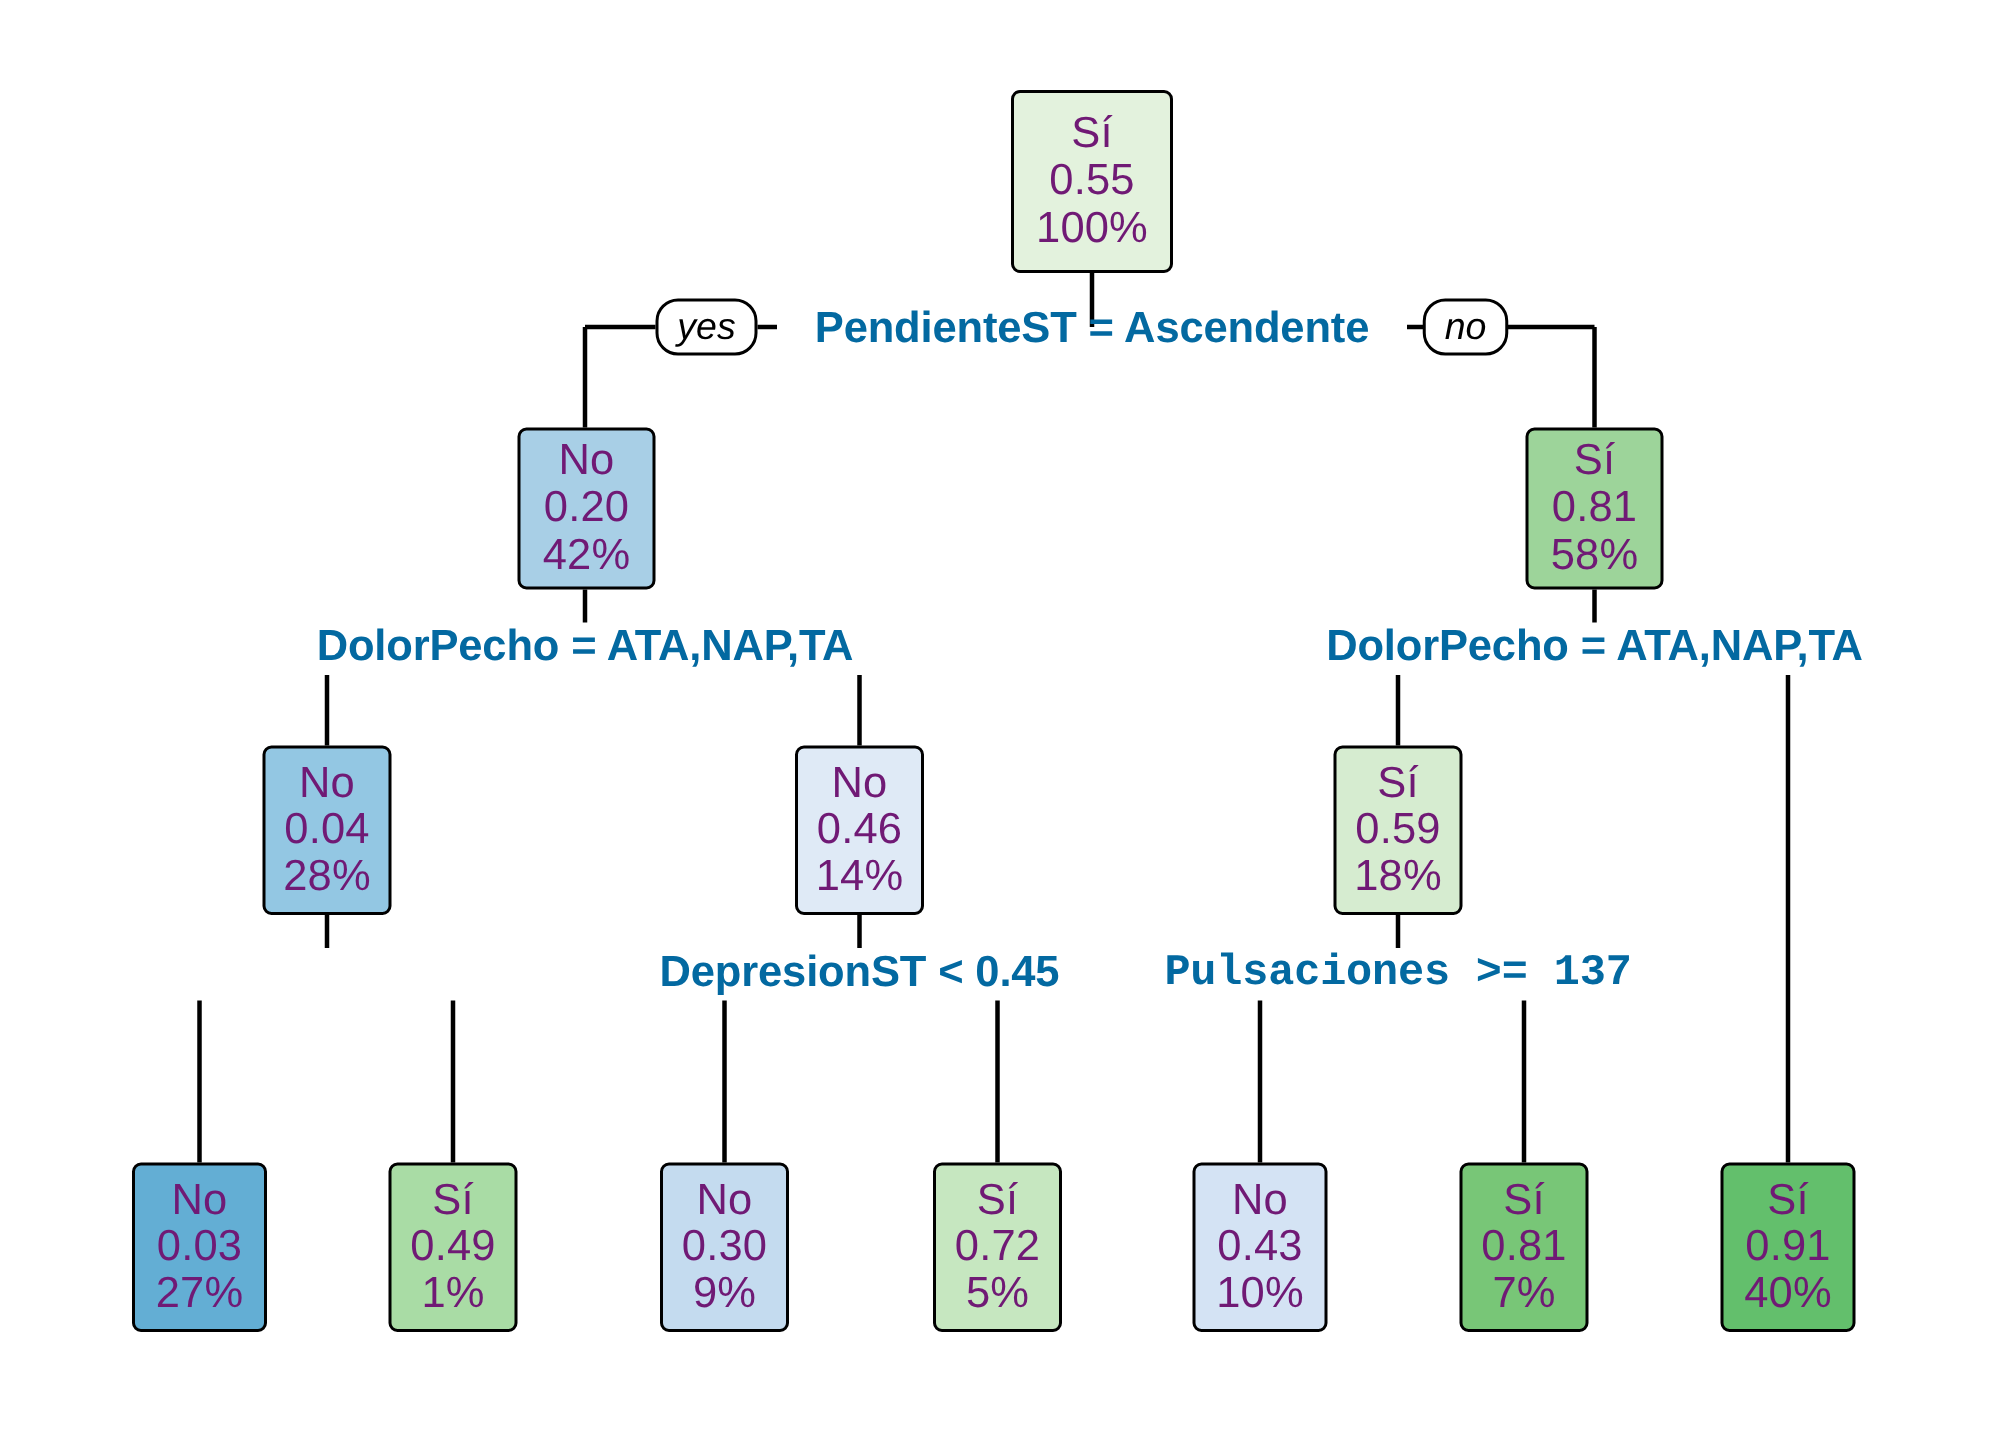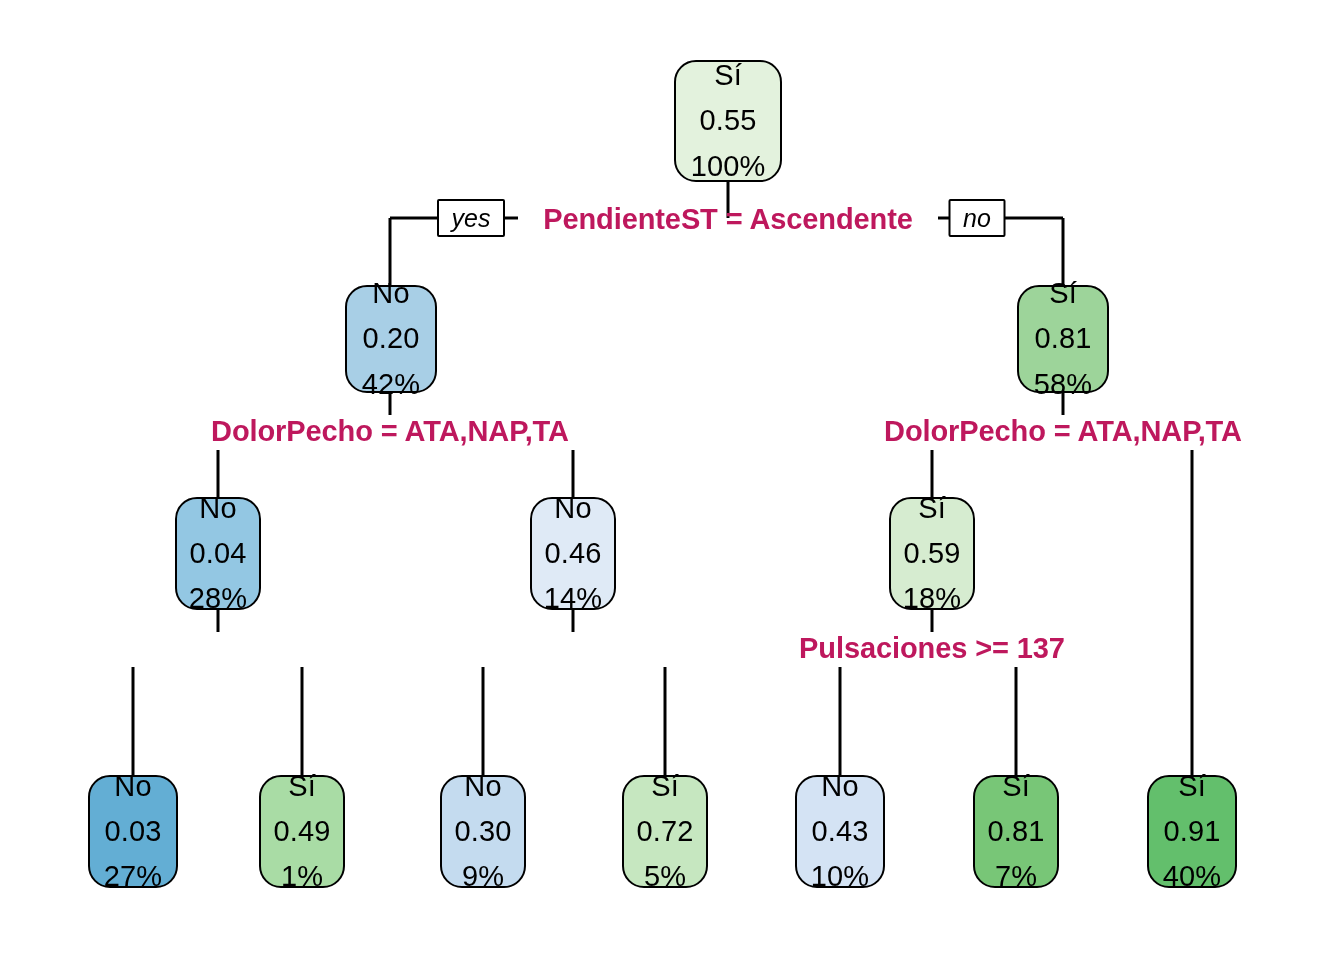"Sí" .node { border-radius: 22px -> 6px; color: #000000 -> #701a75; gap: 14px -> none }
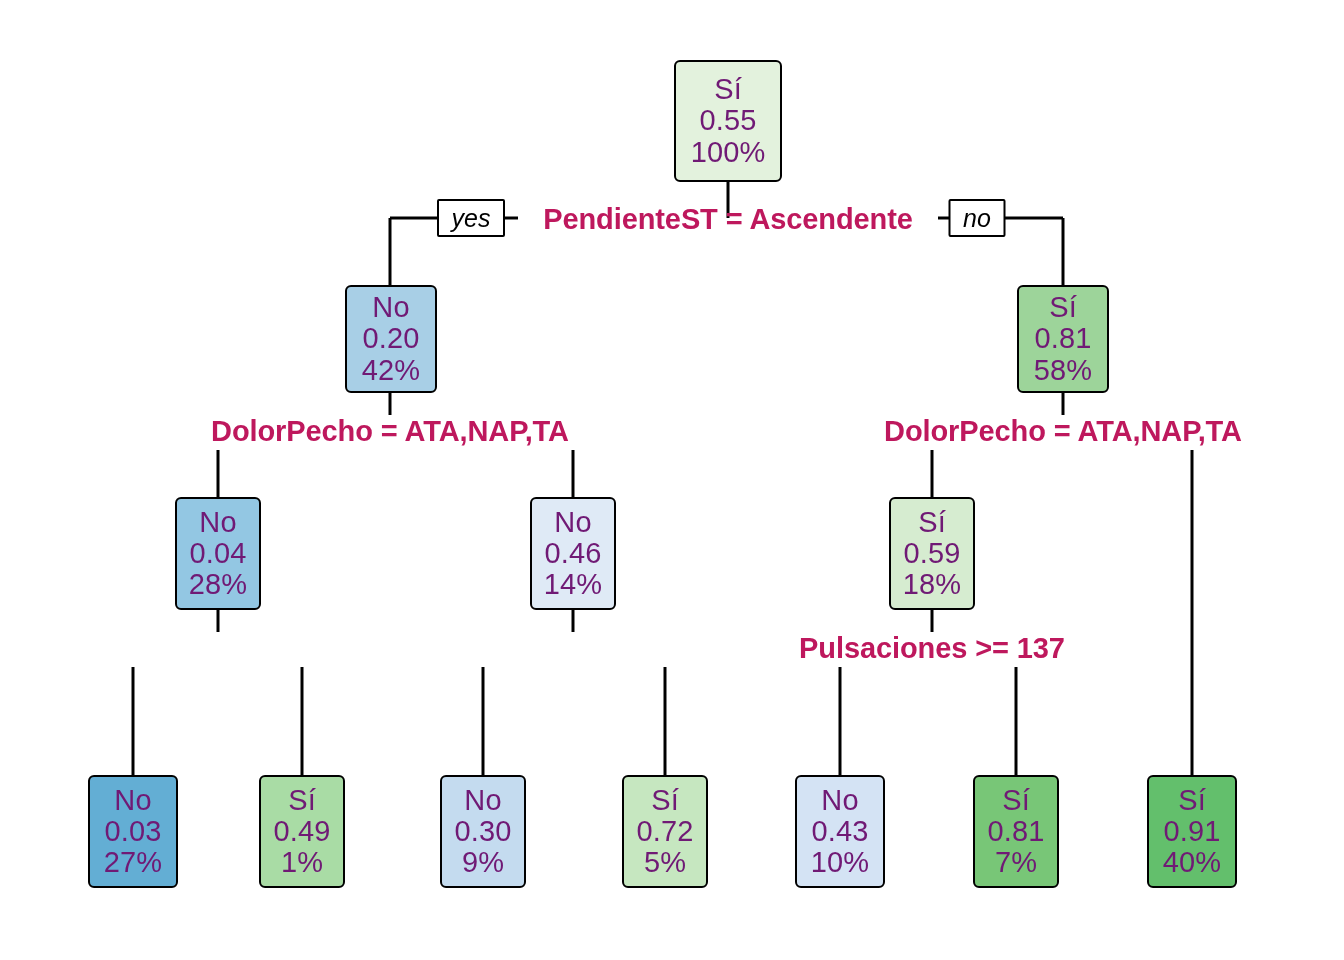"yes" .yn { border-radius: 2px -> 15px }
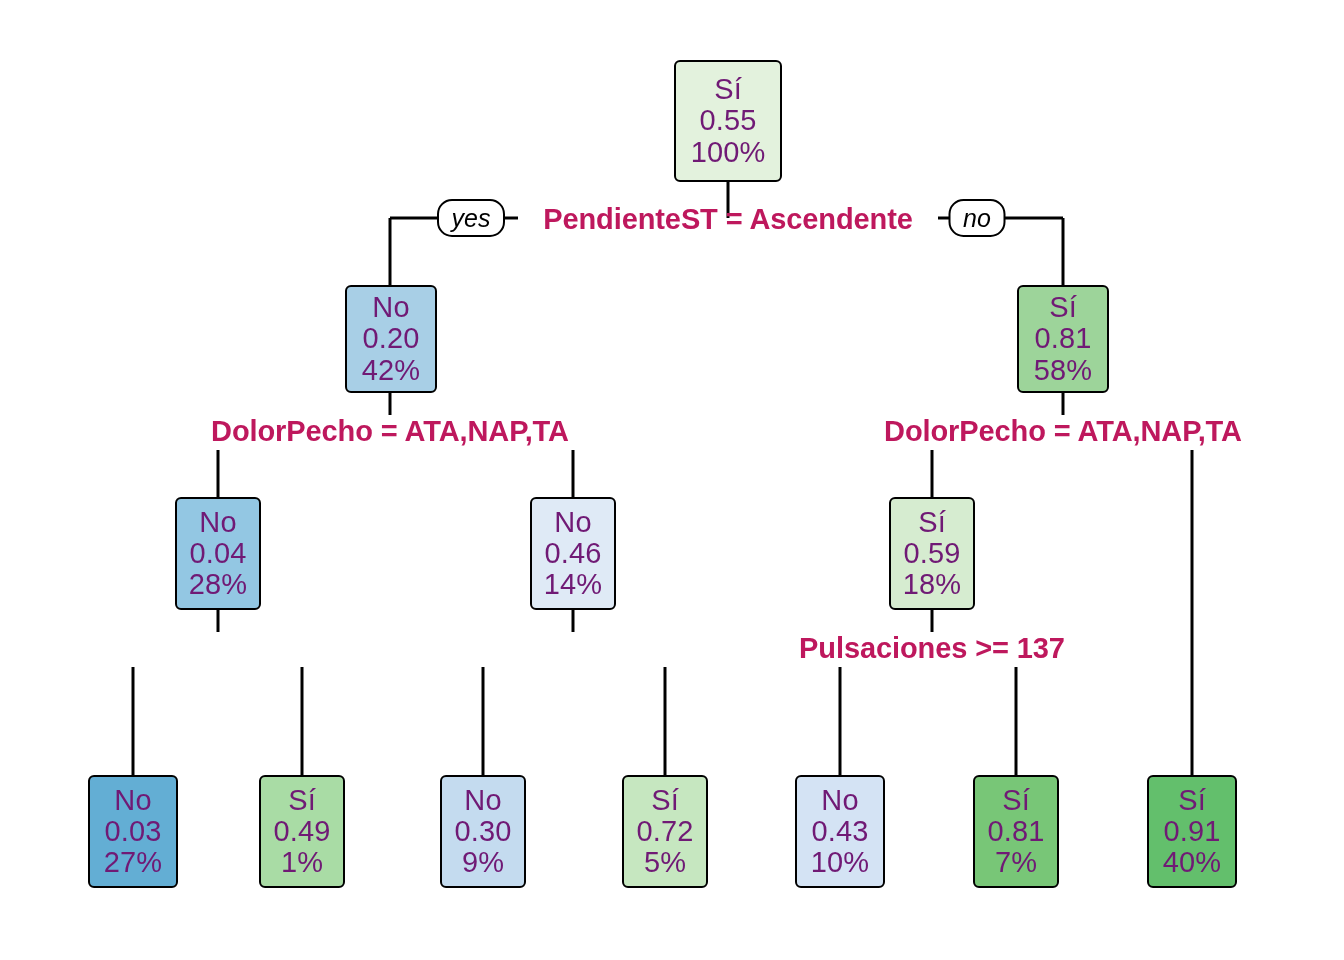"PendienteST = Ascendente" .split-label { color: #be185d -> #0369a1 }
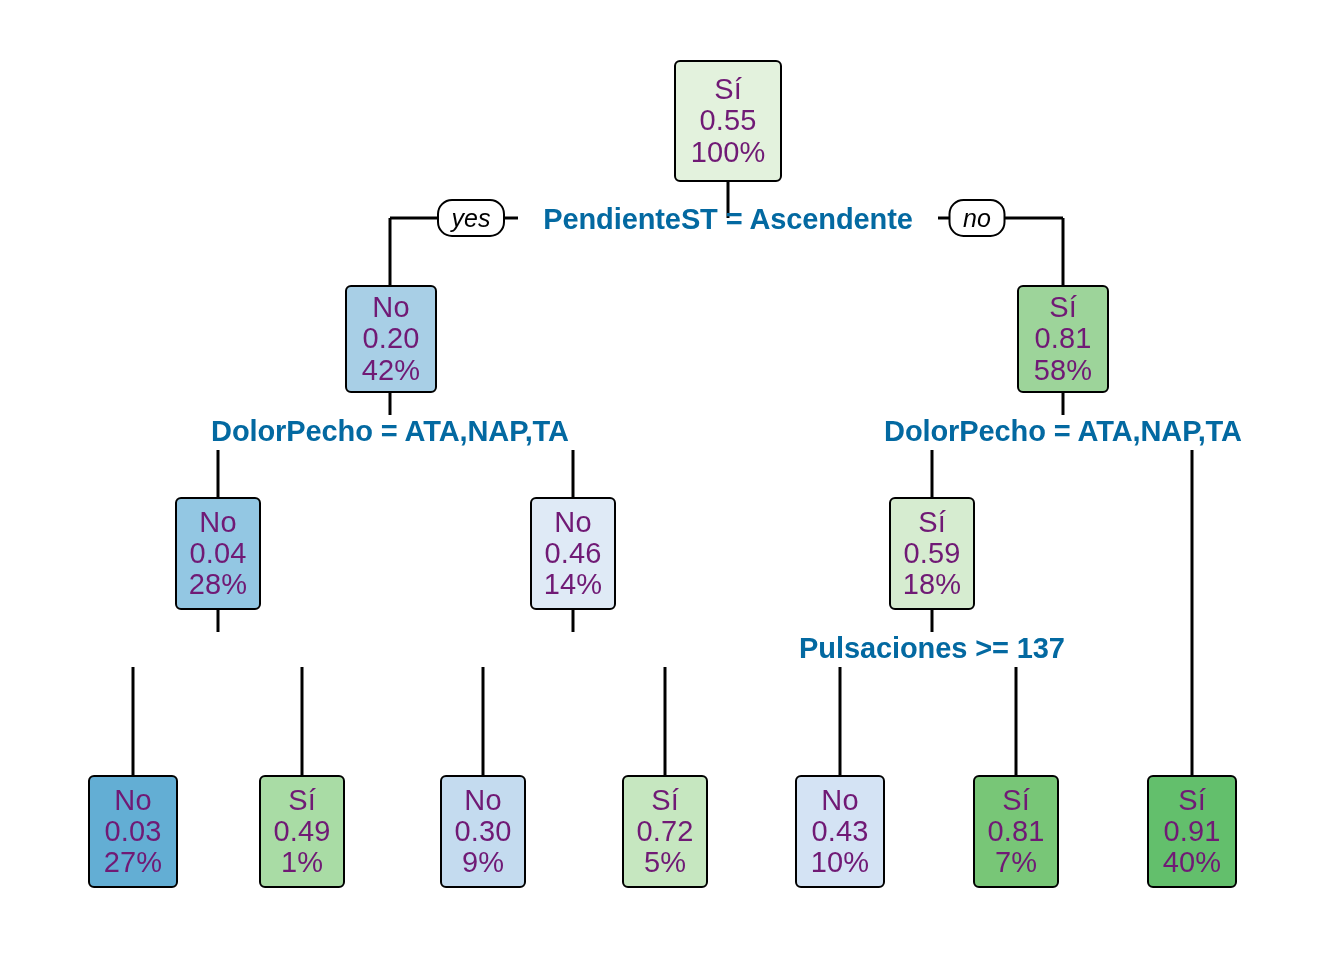"DepresionST < 0.45" div.split-label { html: none -> <div>DepresionST &lt; 0.45</div> }
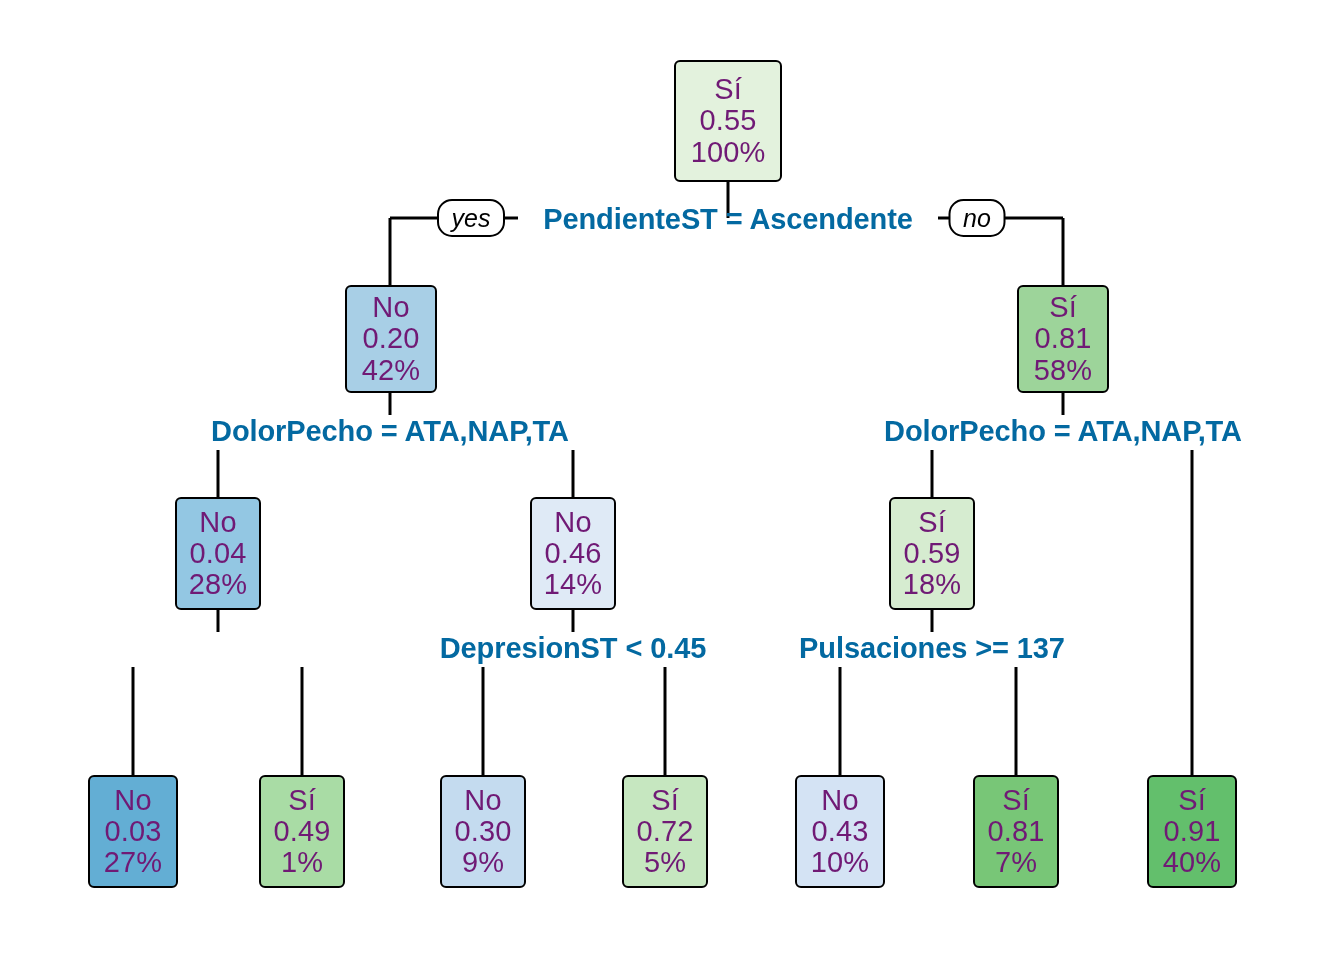"Pulsaciones >= 137" div.split-label { font-family: none -> Liberation Mono, monospace }
